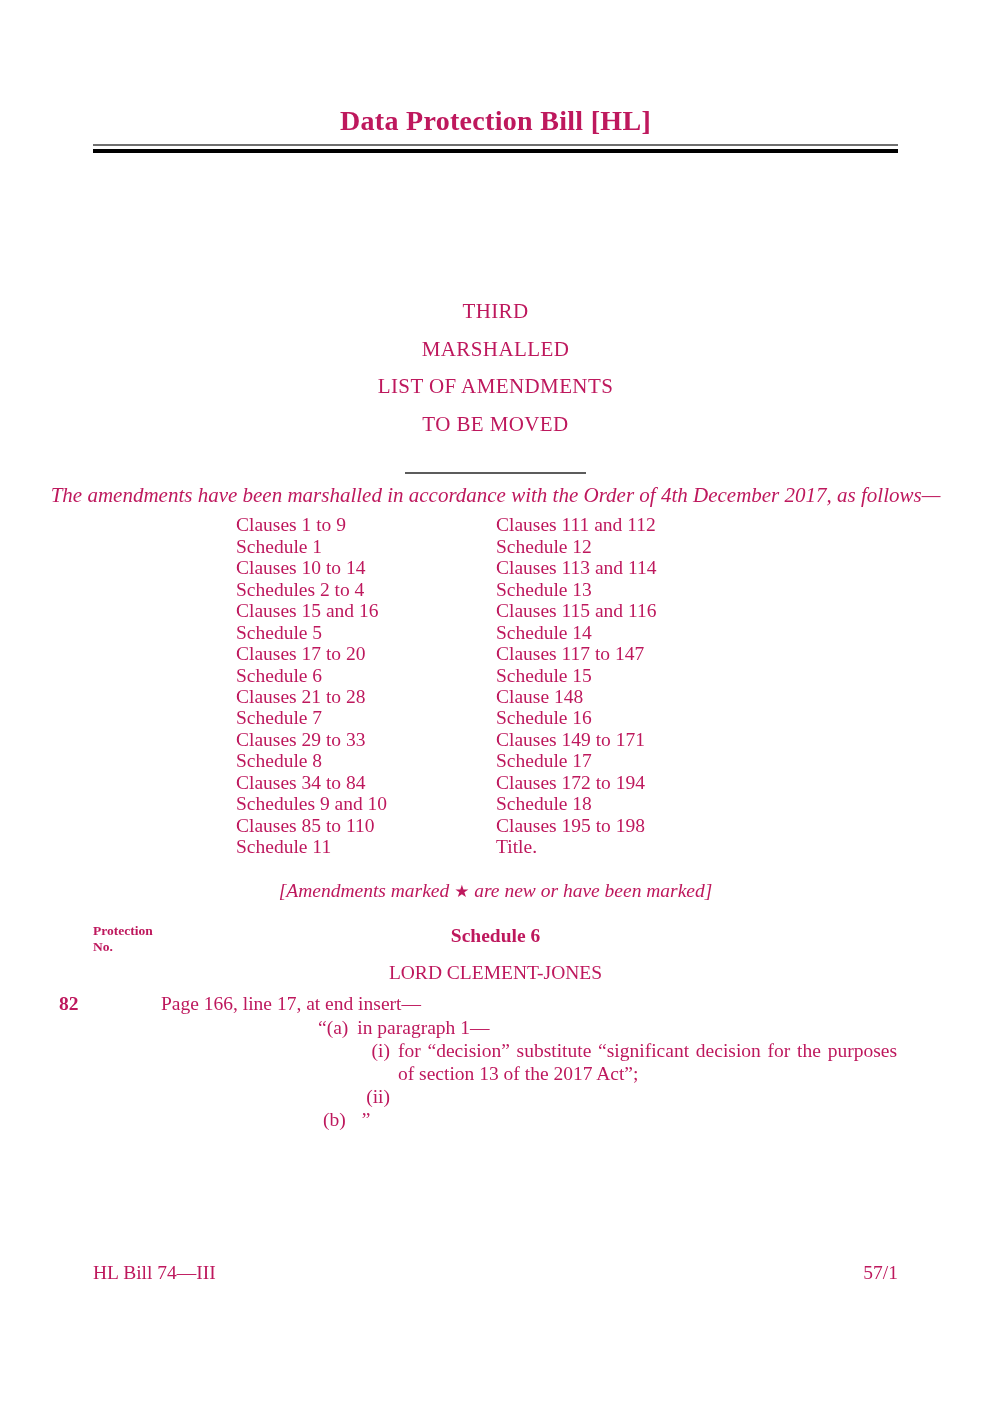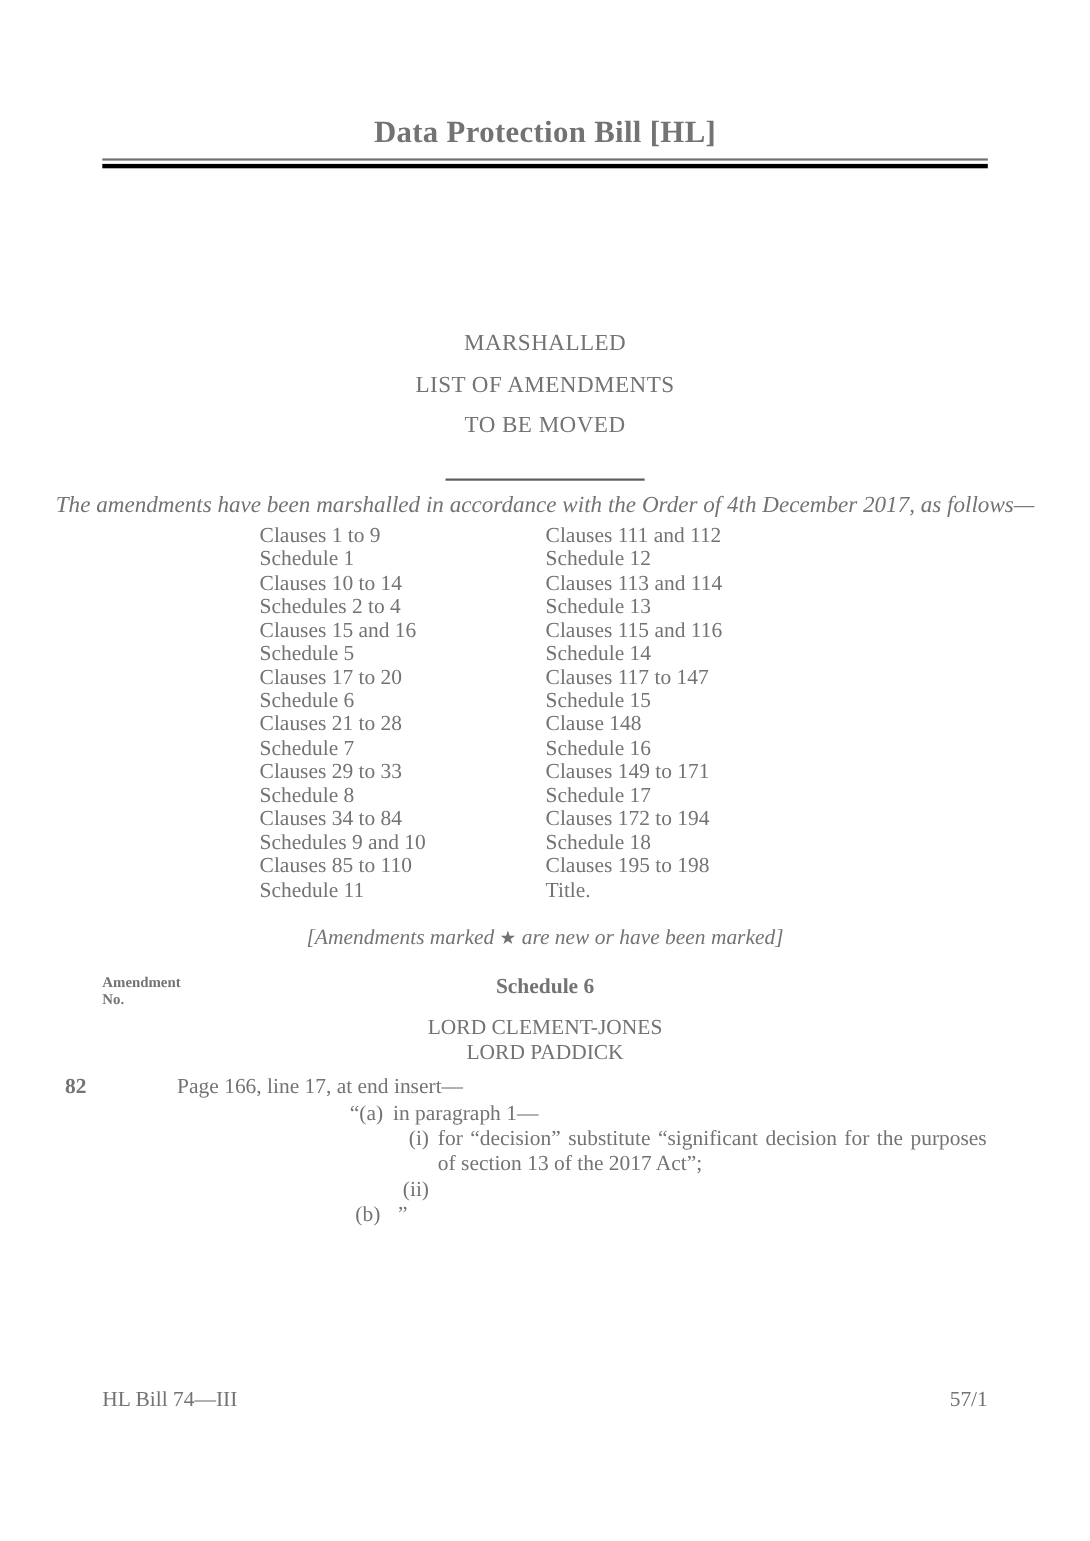"Data Protection Bill [HL]" .page { color: #737373 -> #be185d }
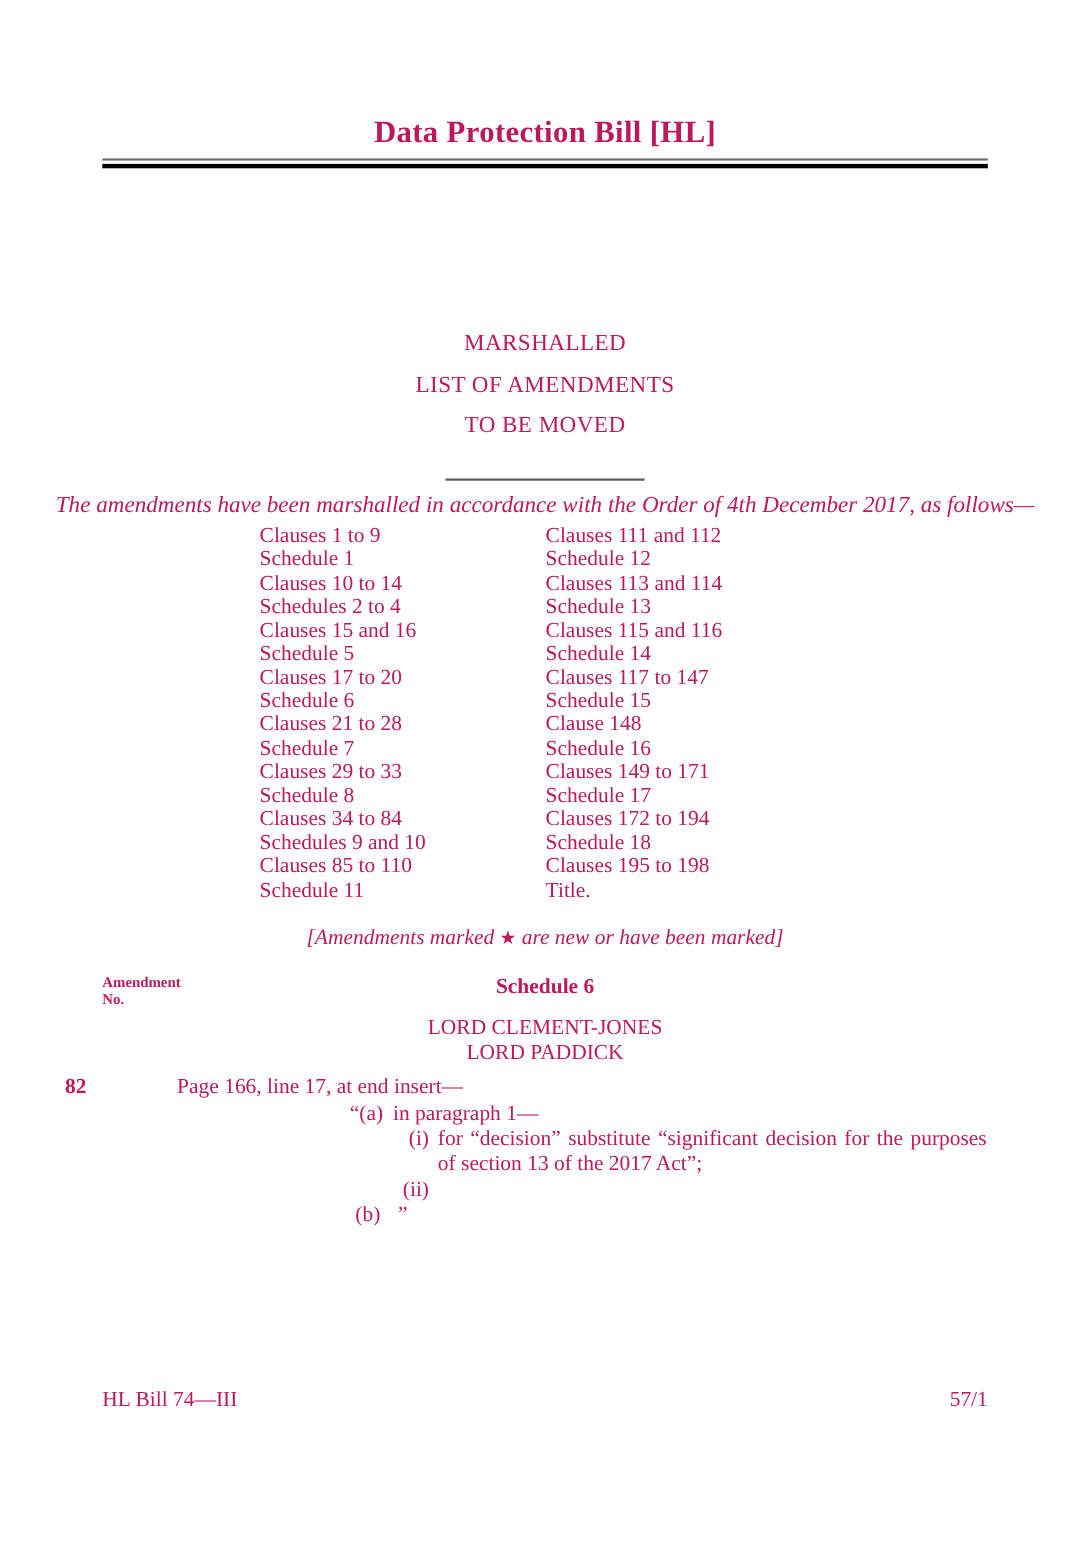"THIRD" div.h-line { html: none -> <div>THIRD</div> }
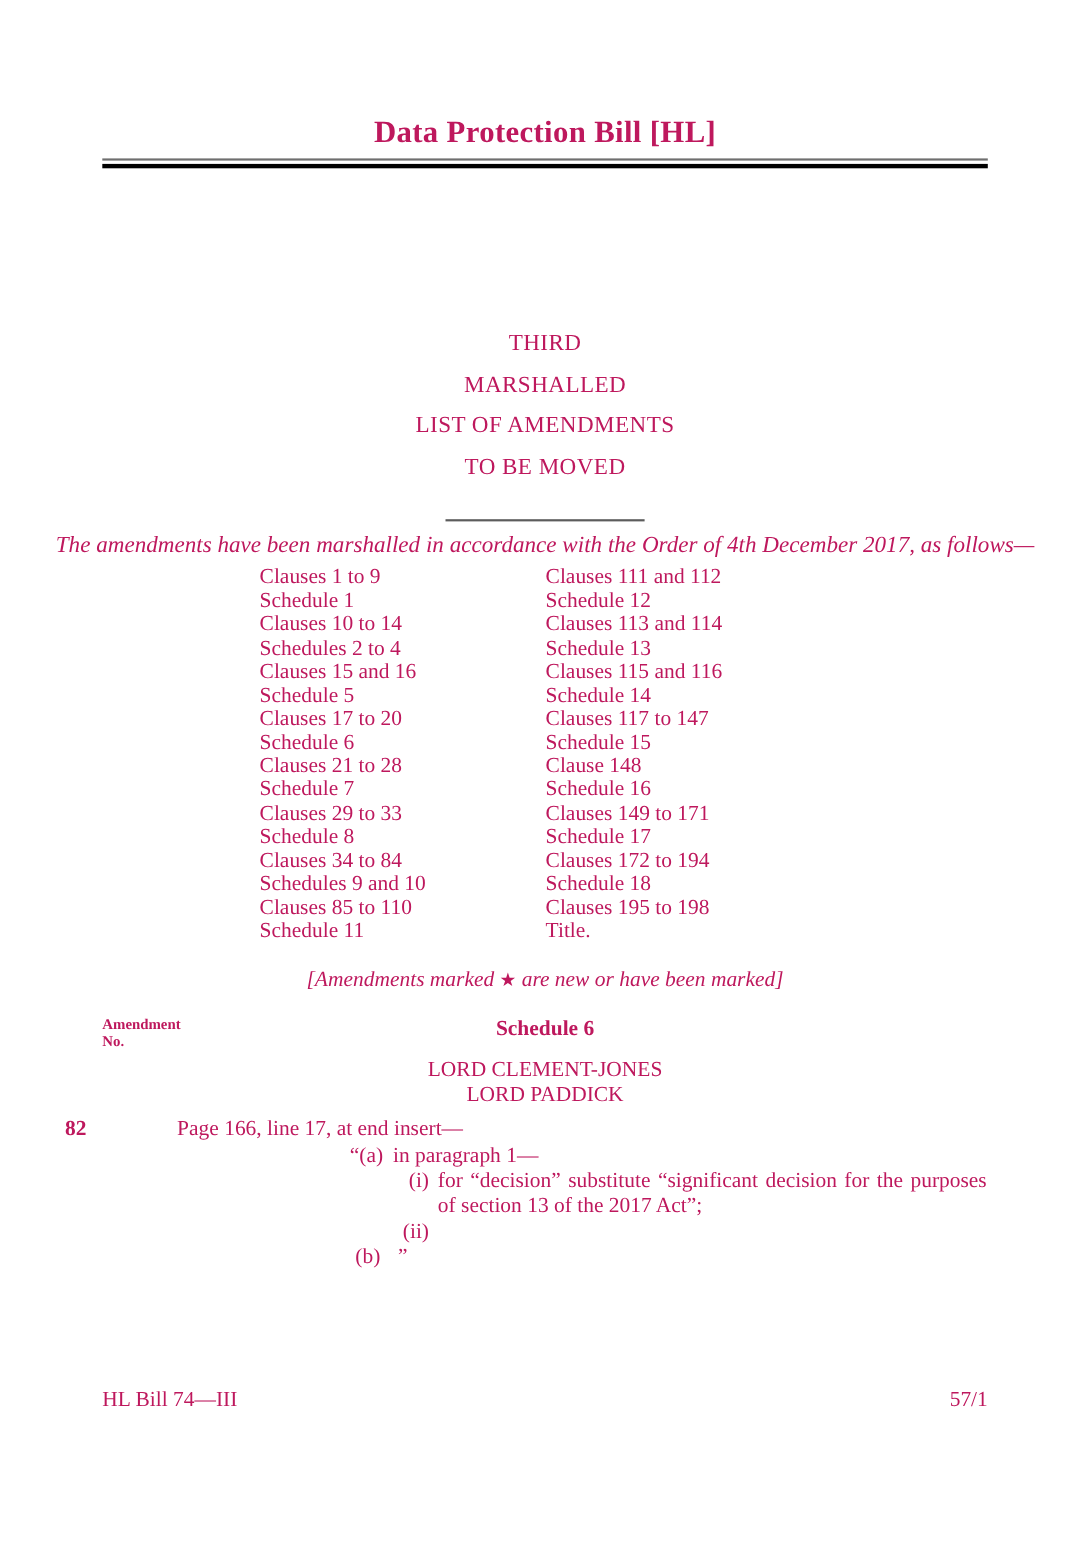"Amendment" div { text: Amendment -> Protection }
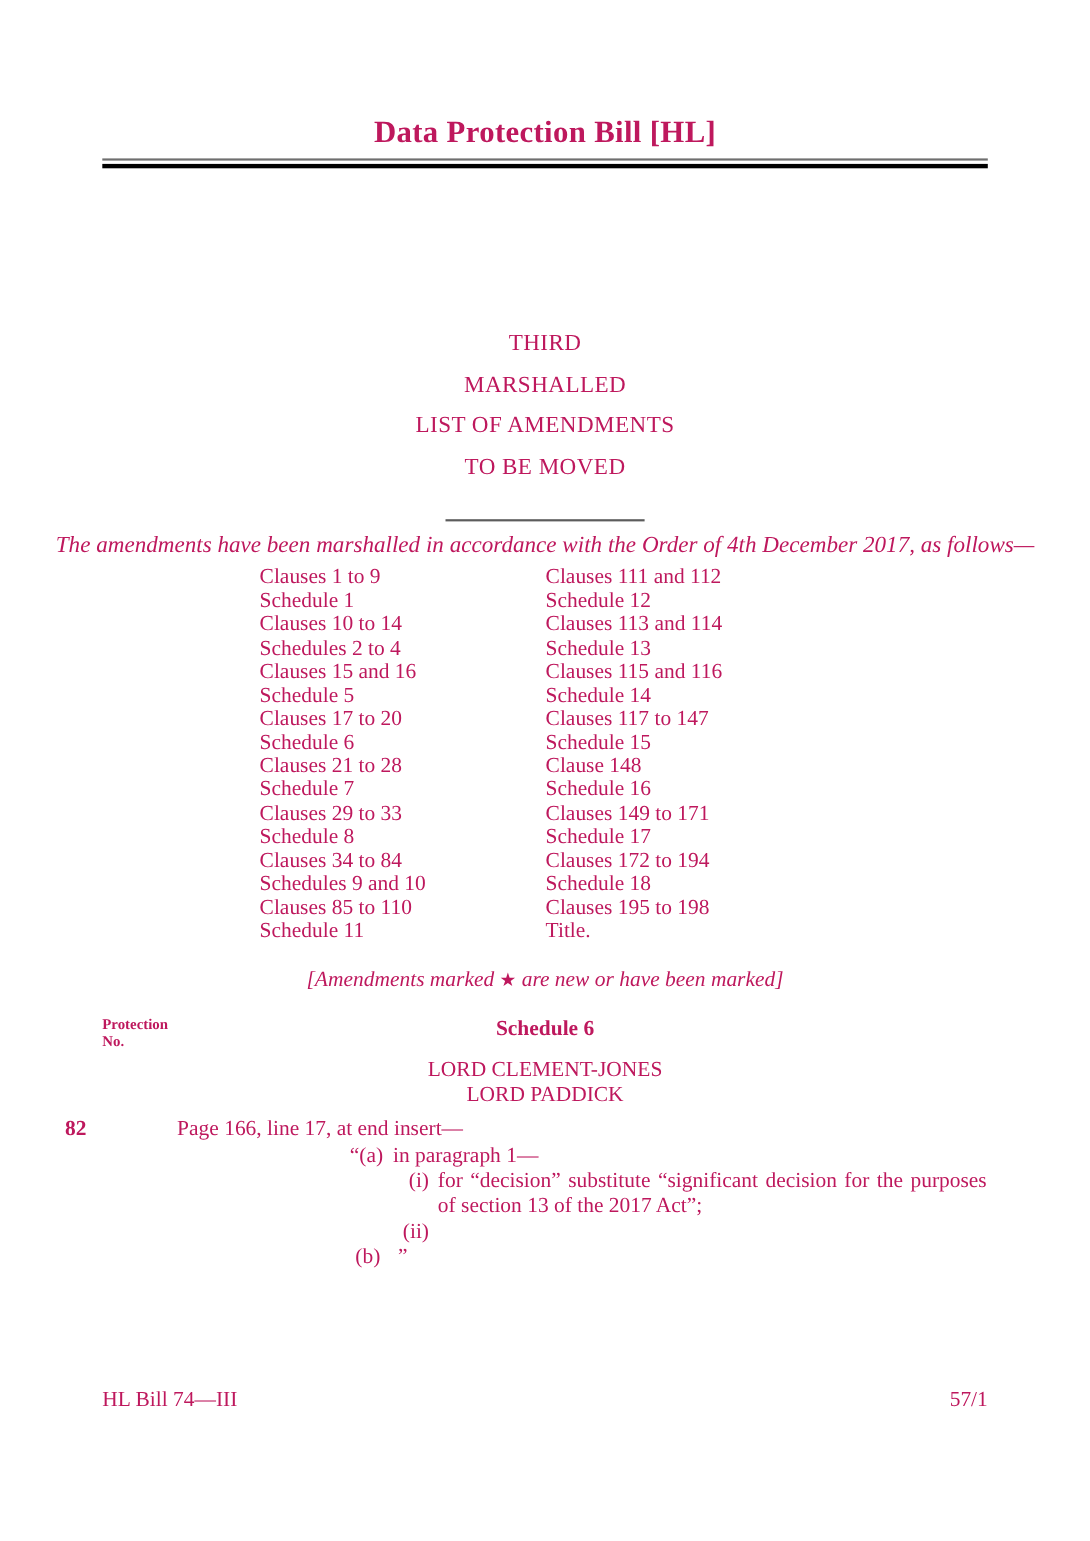"LORD PADDICK" div { html: <div>LORD PADDICK</div> -> none }
